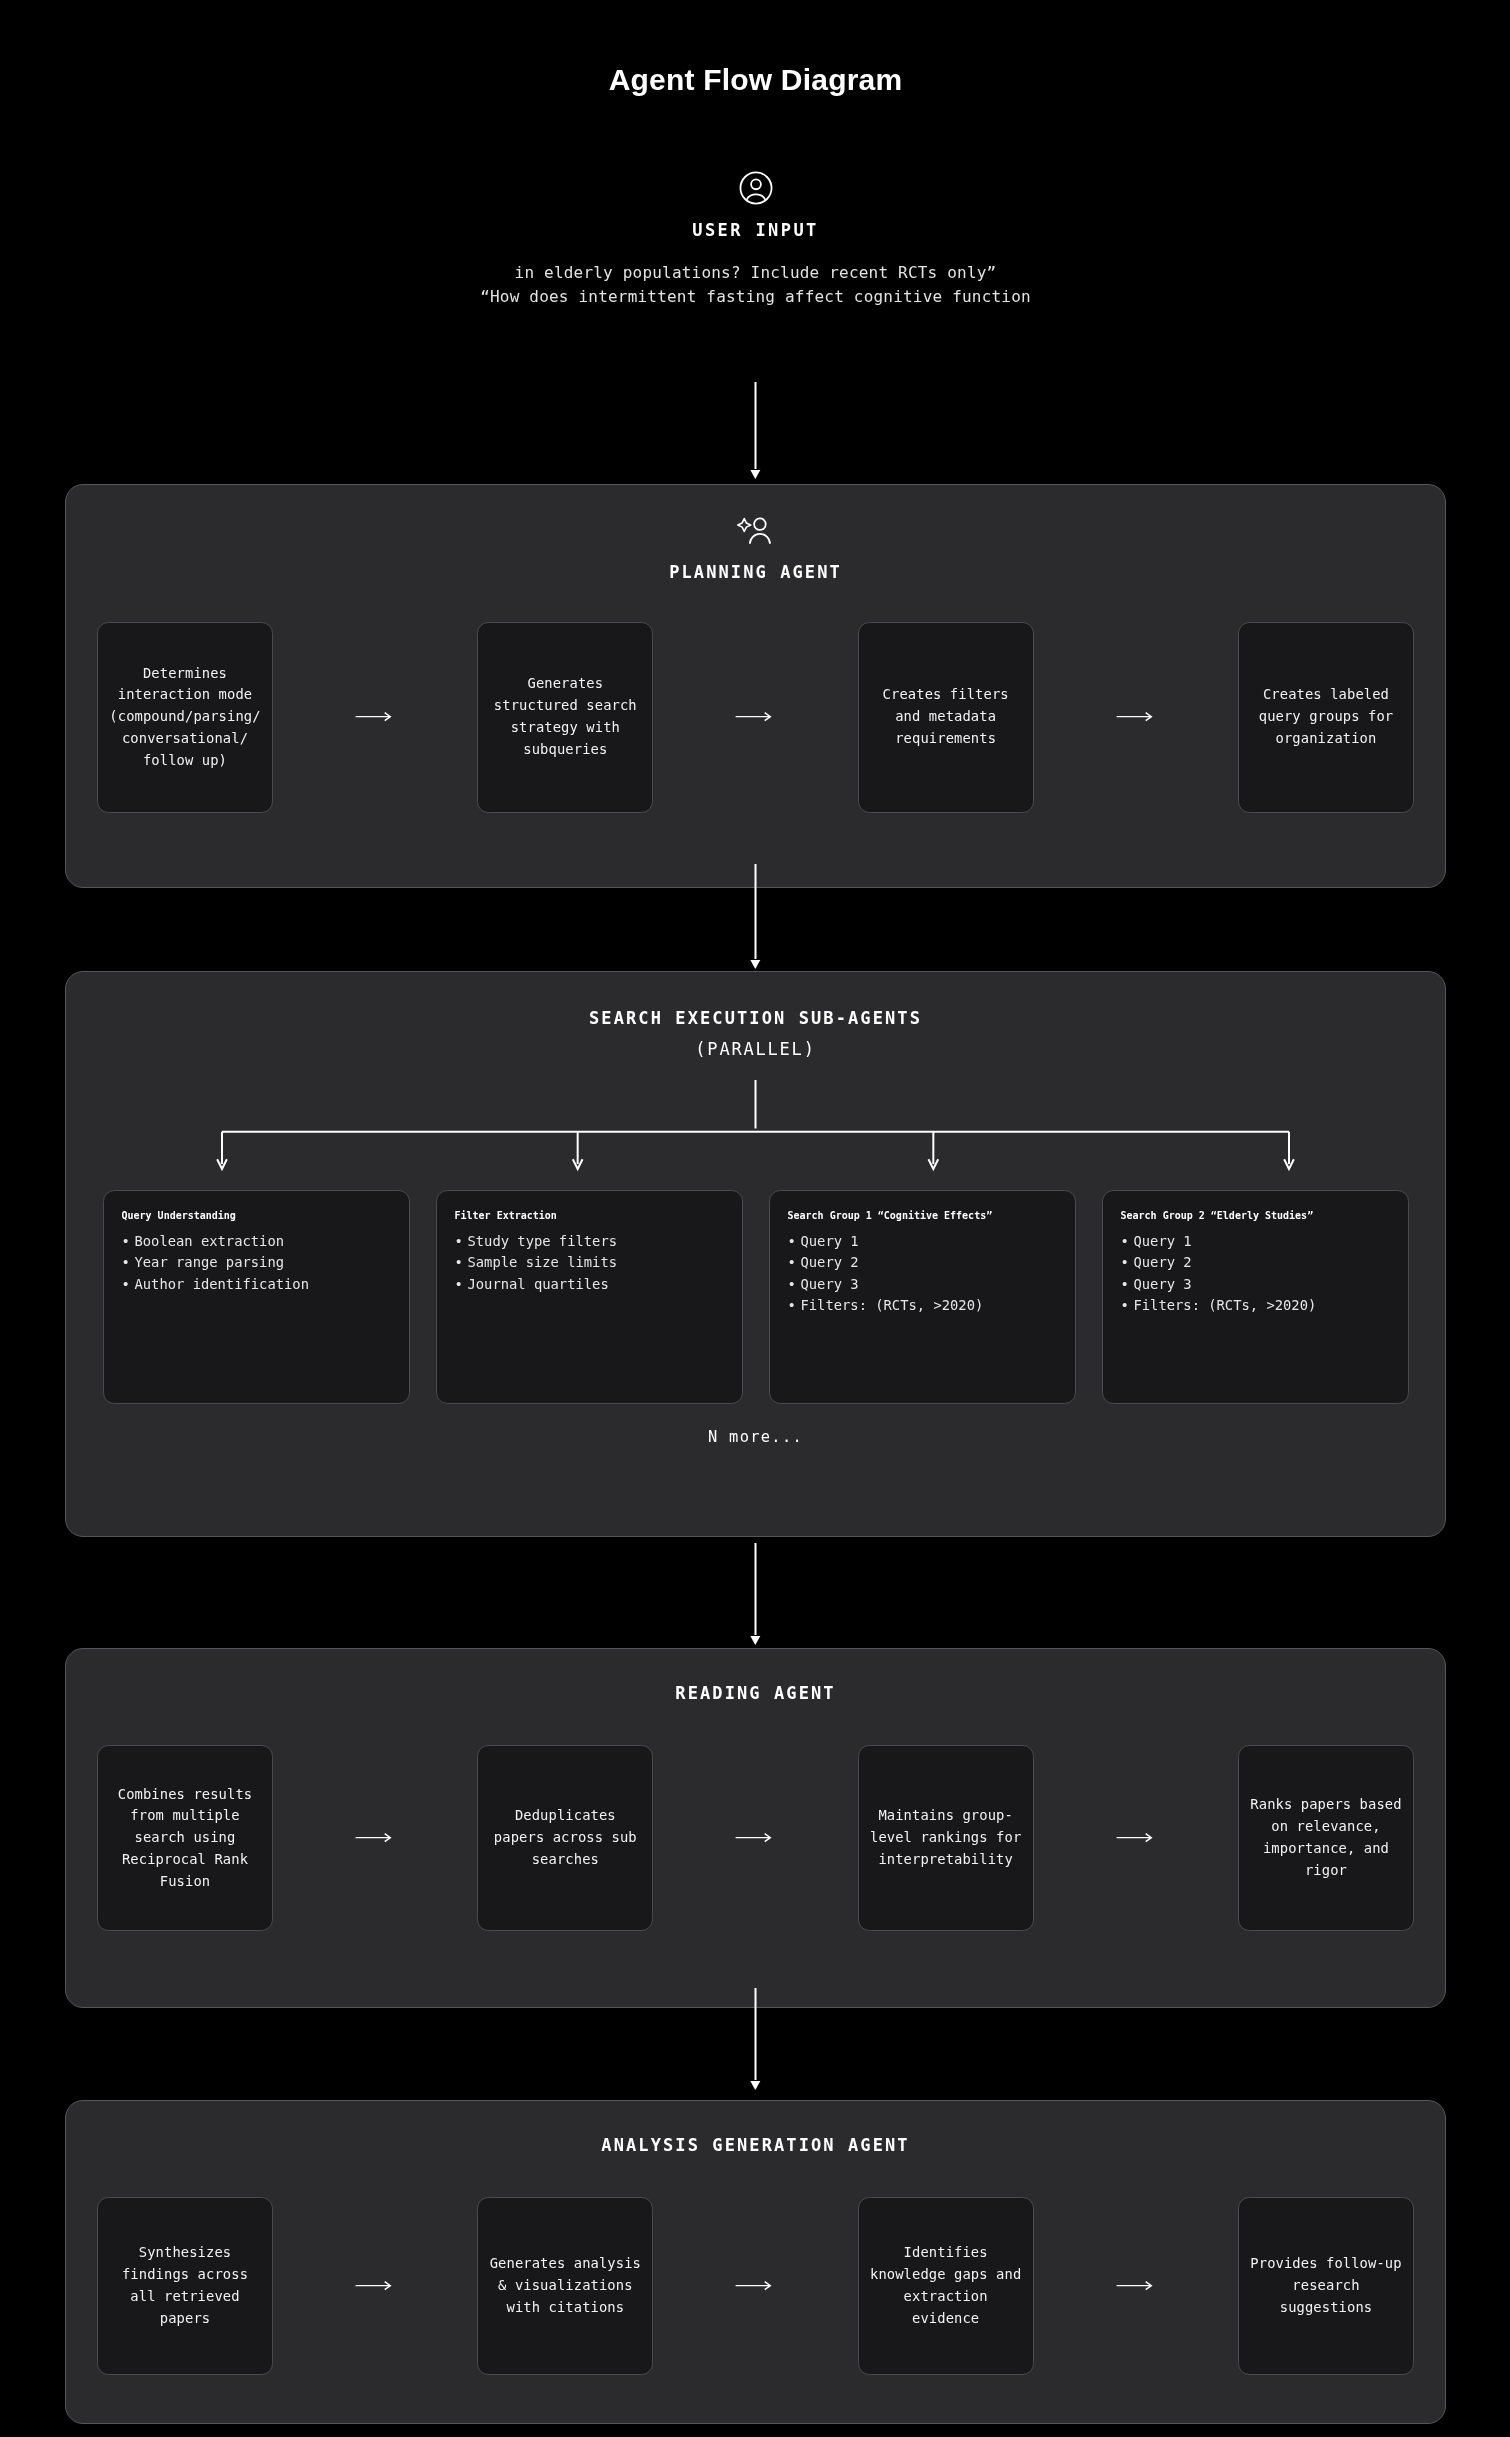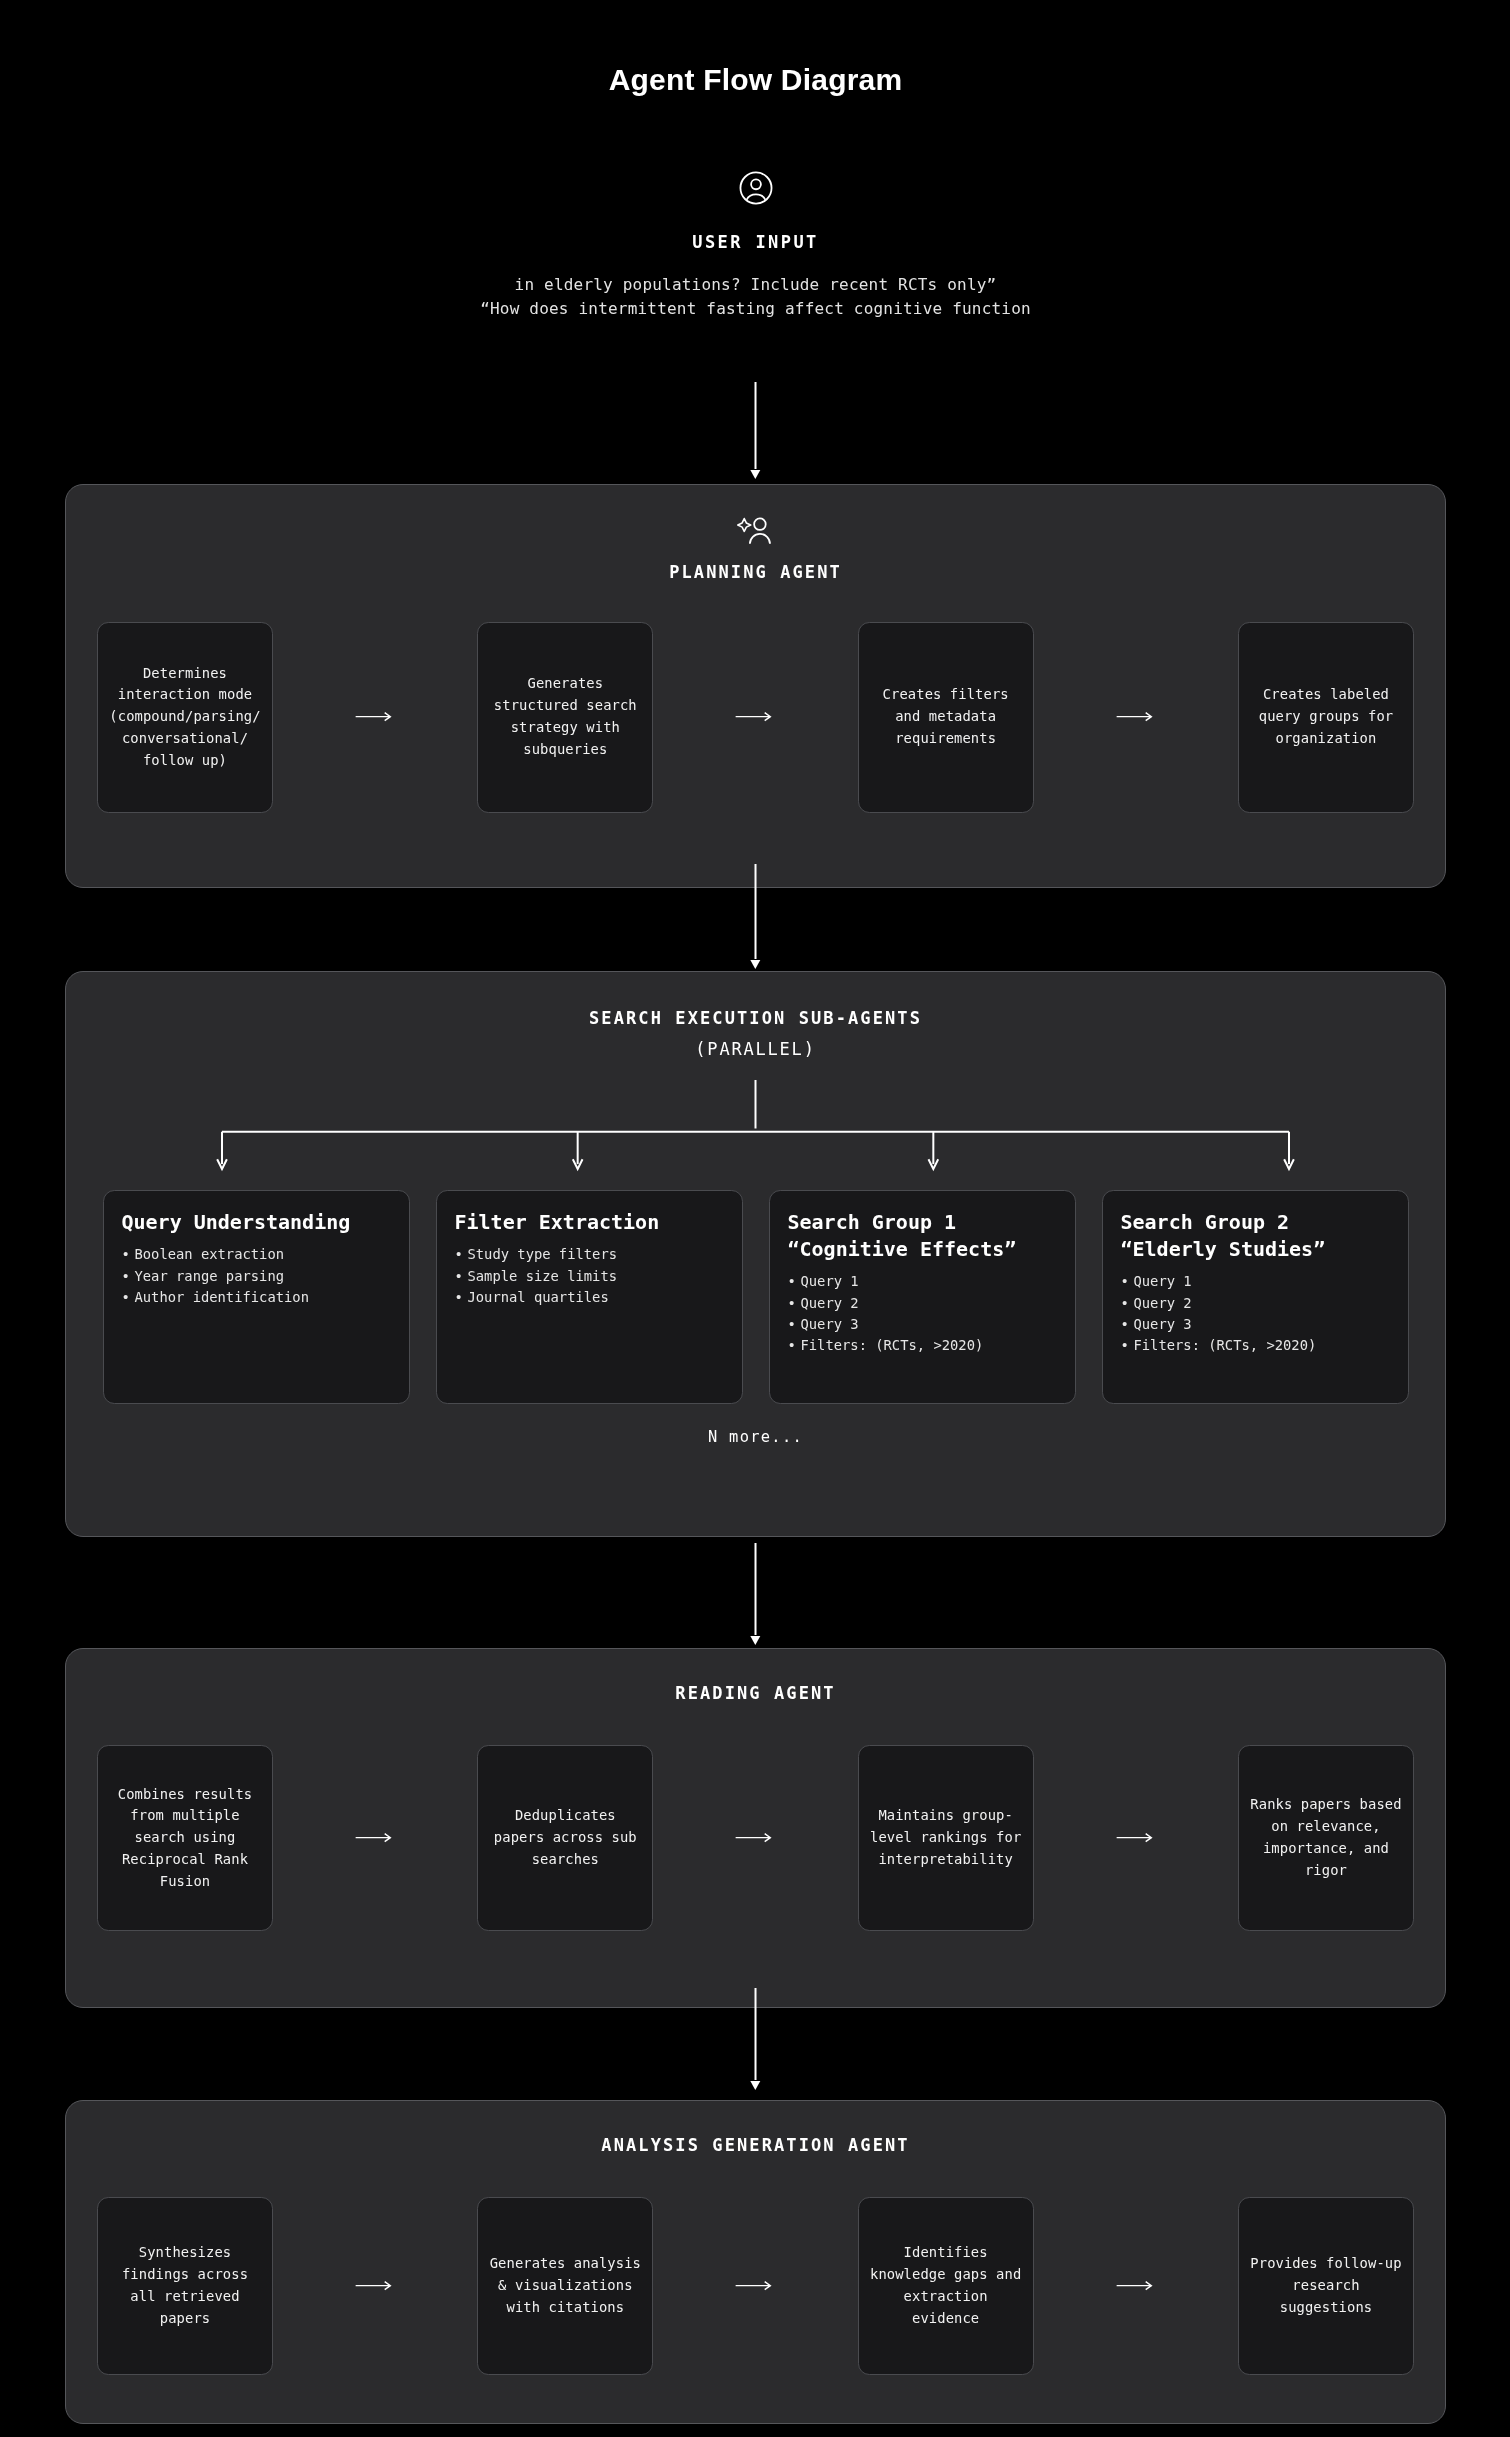"USER INPUT" .user-input-label { margin-top: 25px -> 13px }
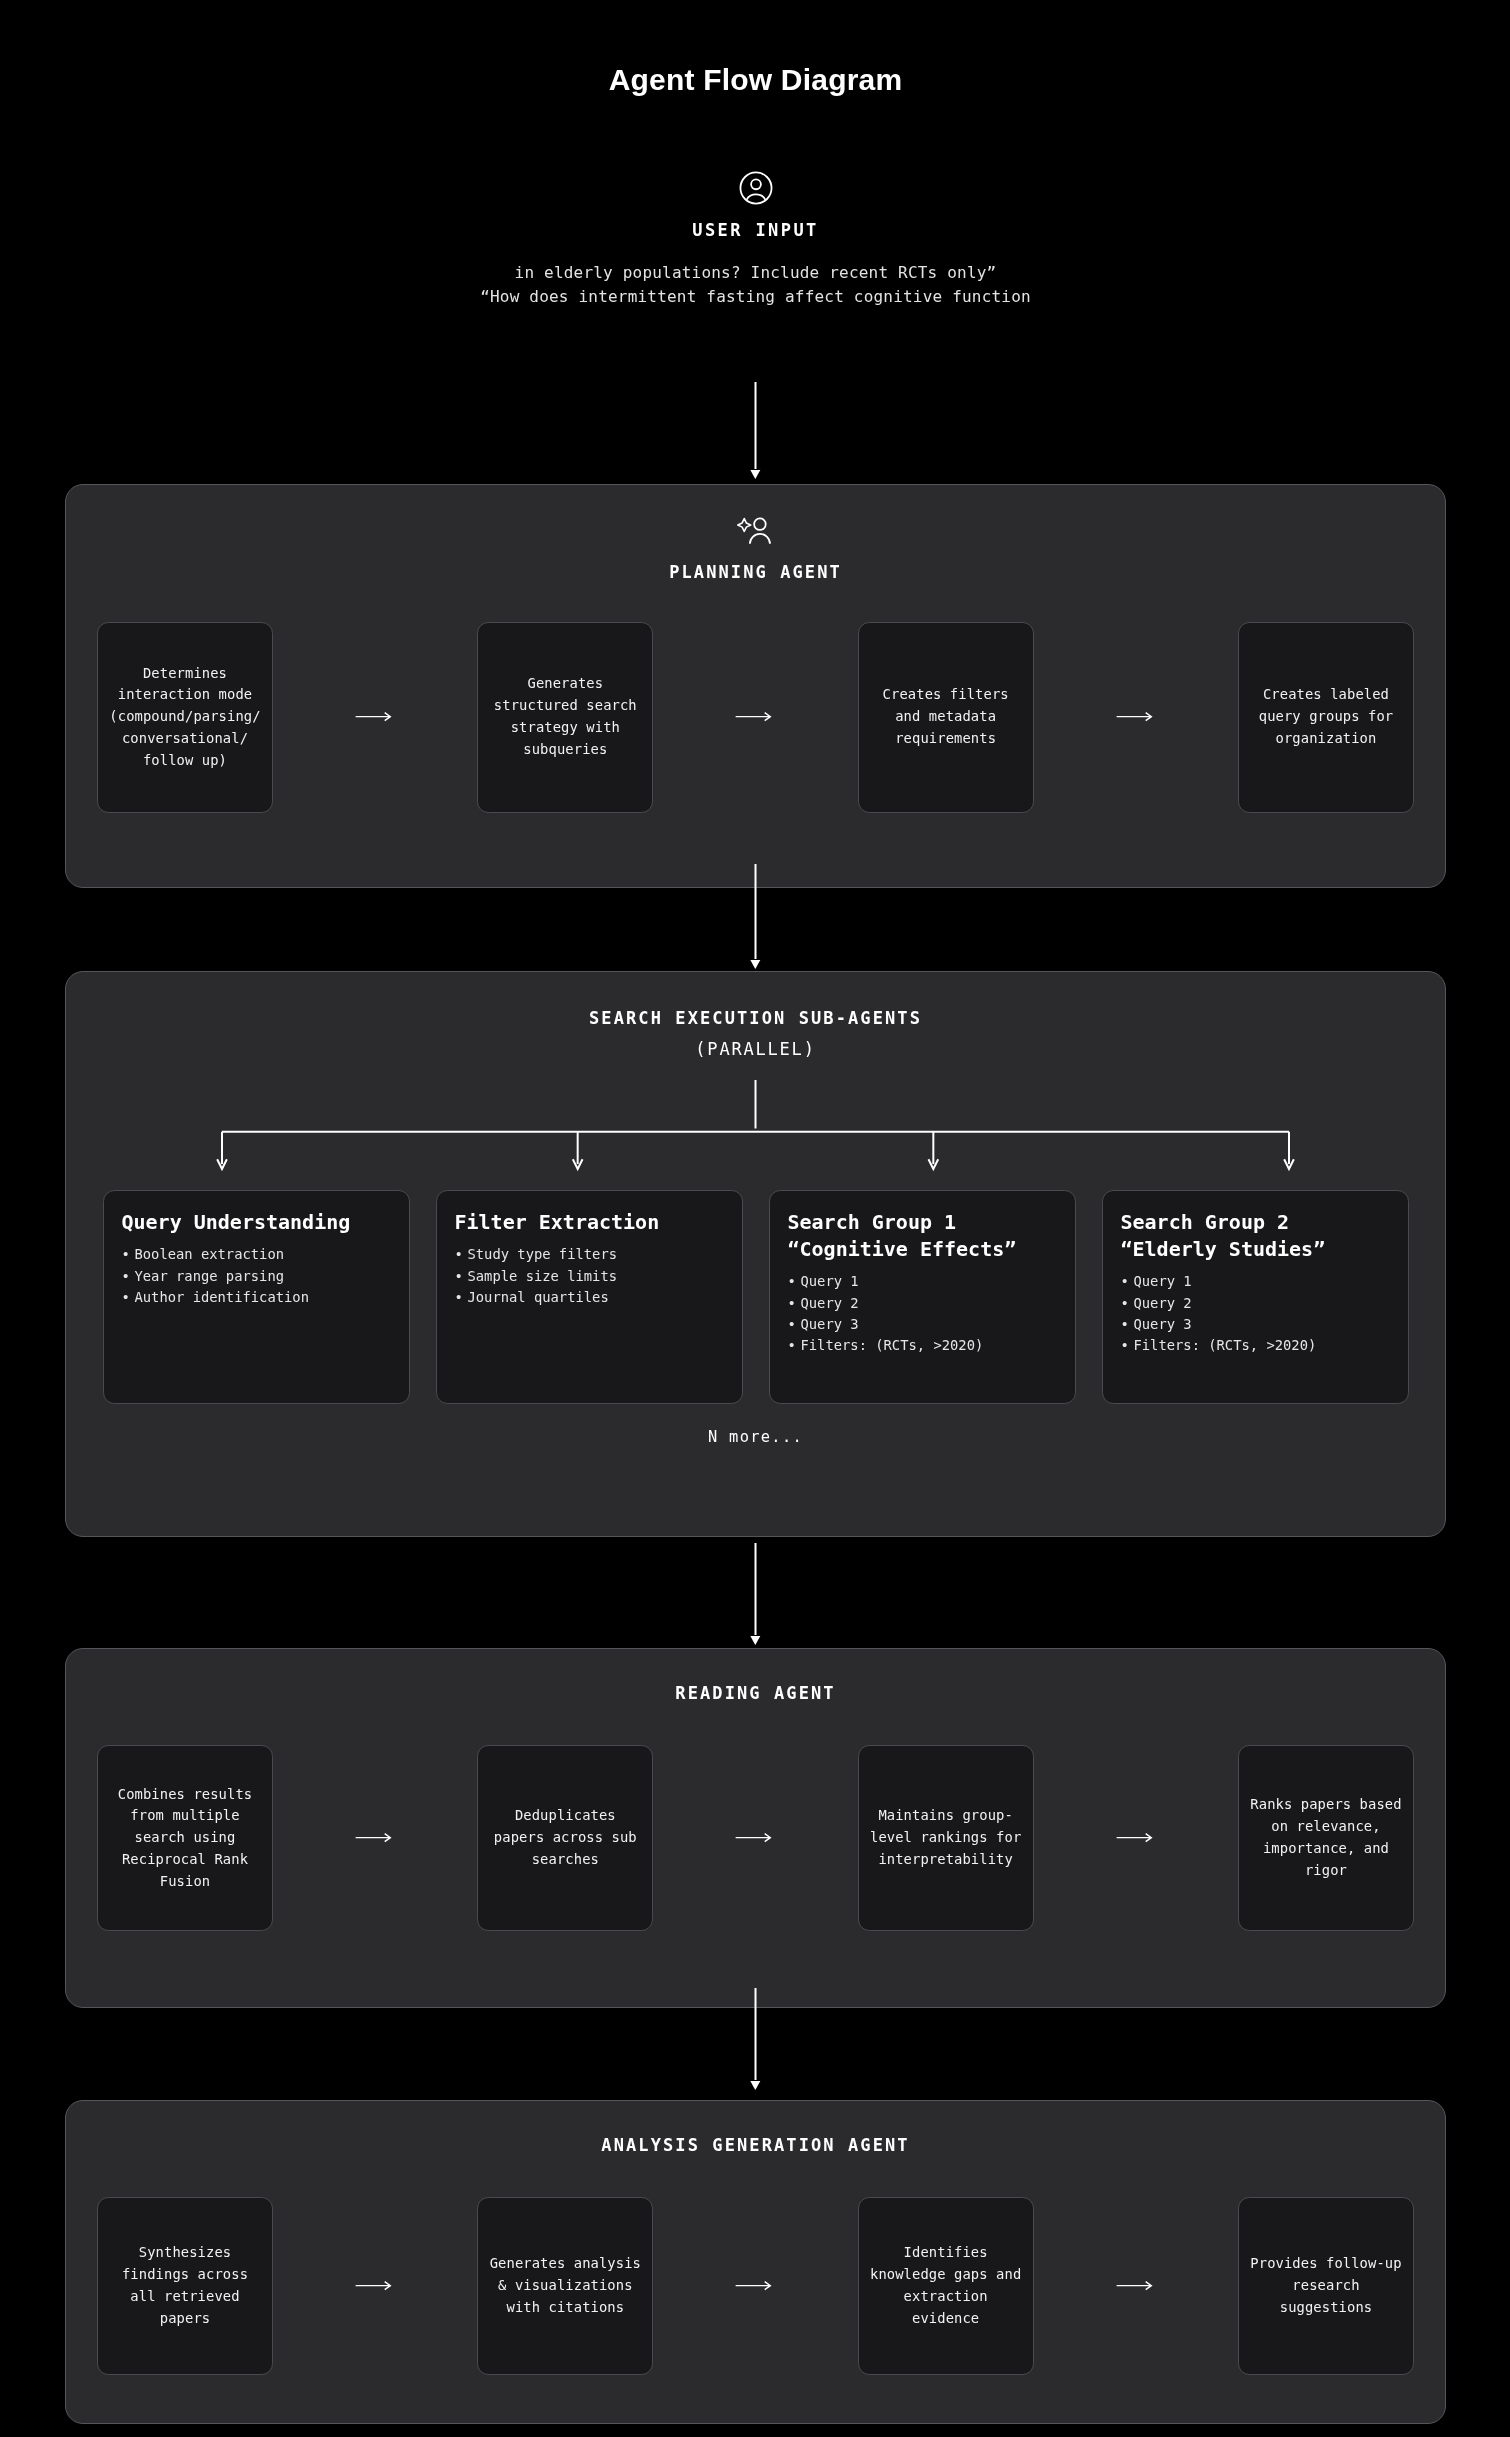"Query Understanding" .sub-card-title { font-size: 20px -> 10px }
